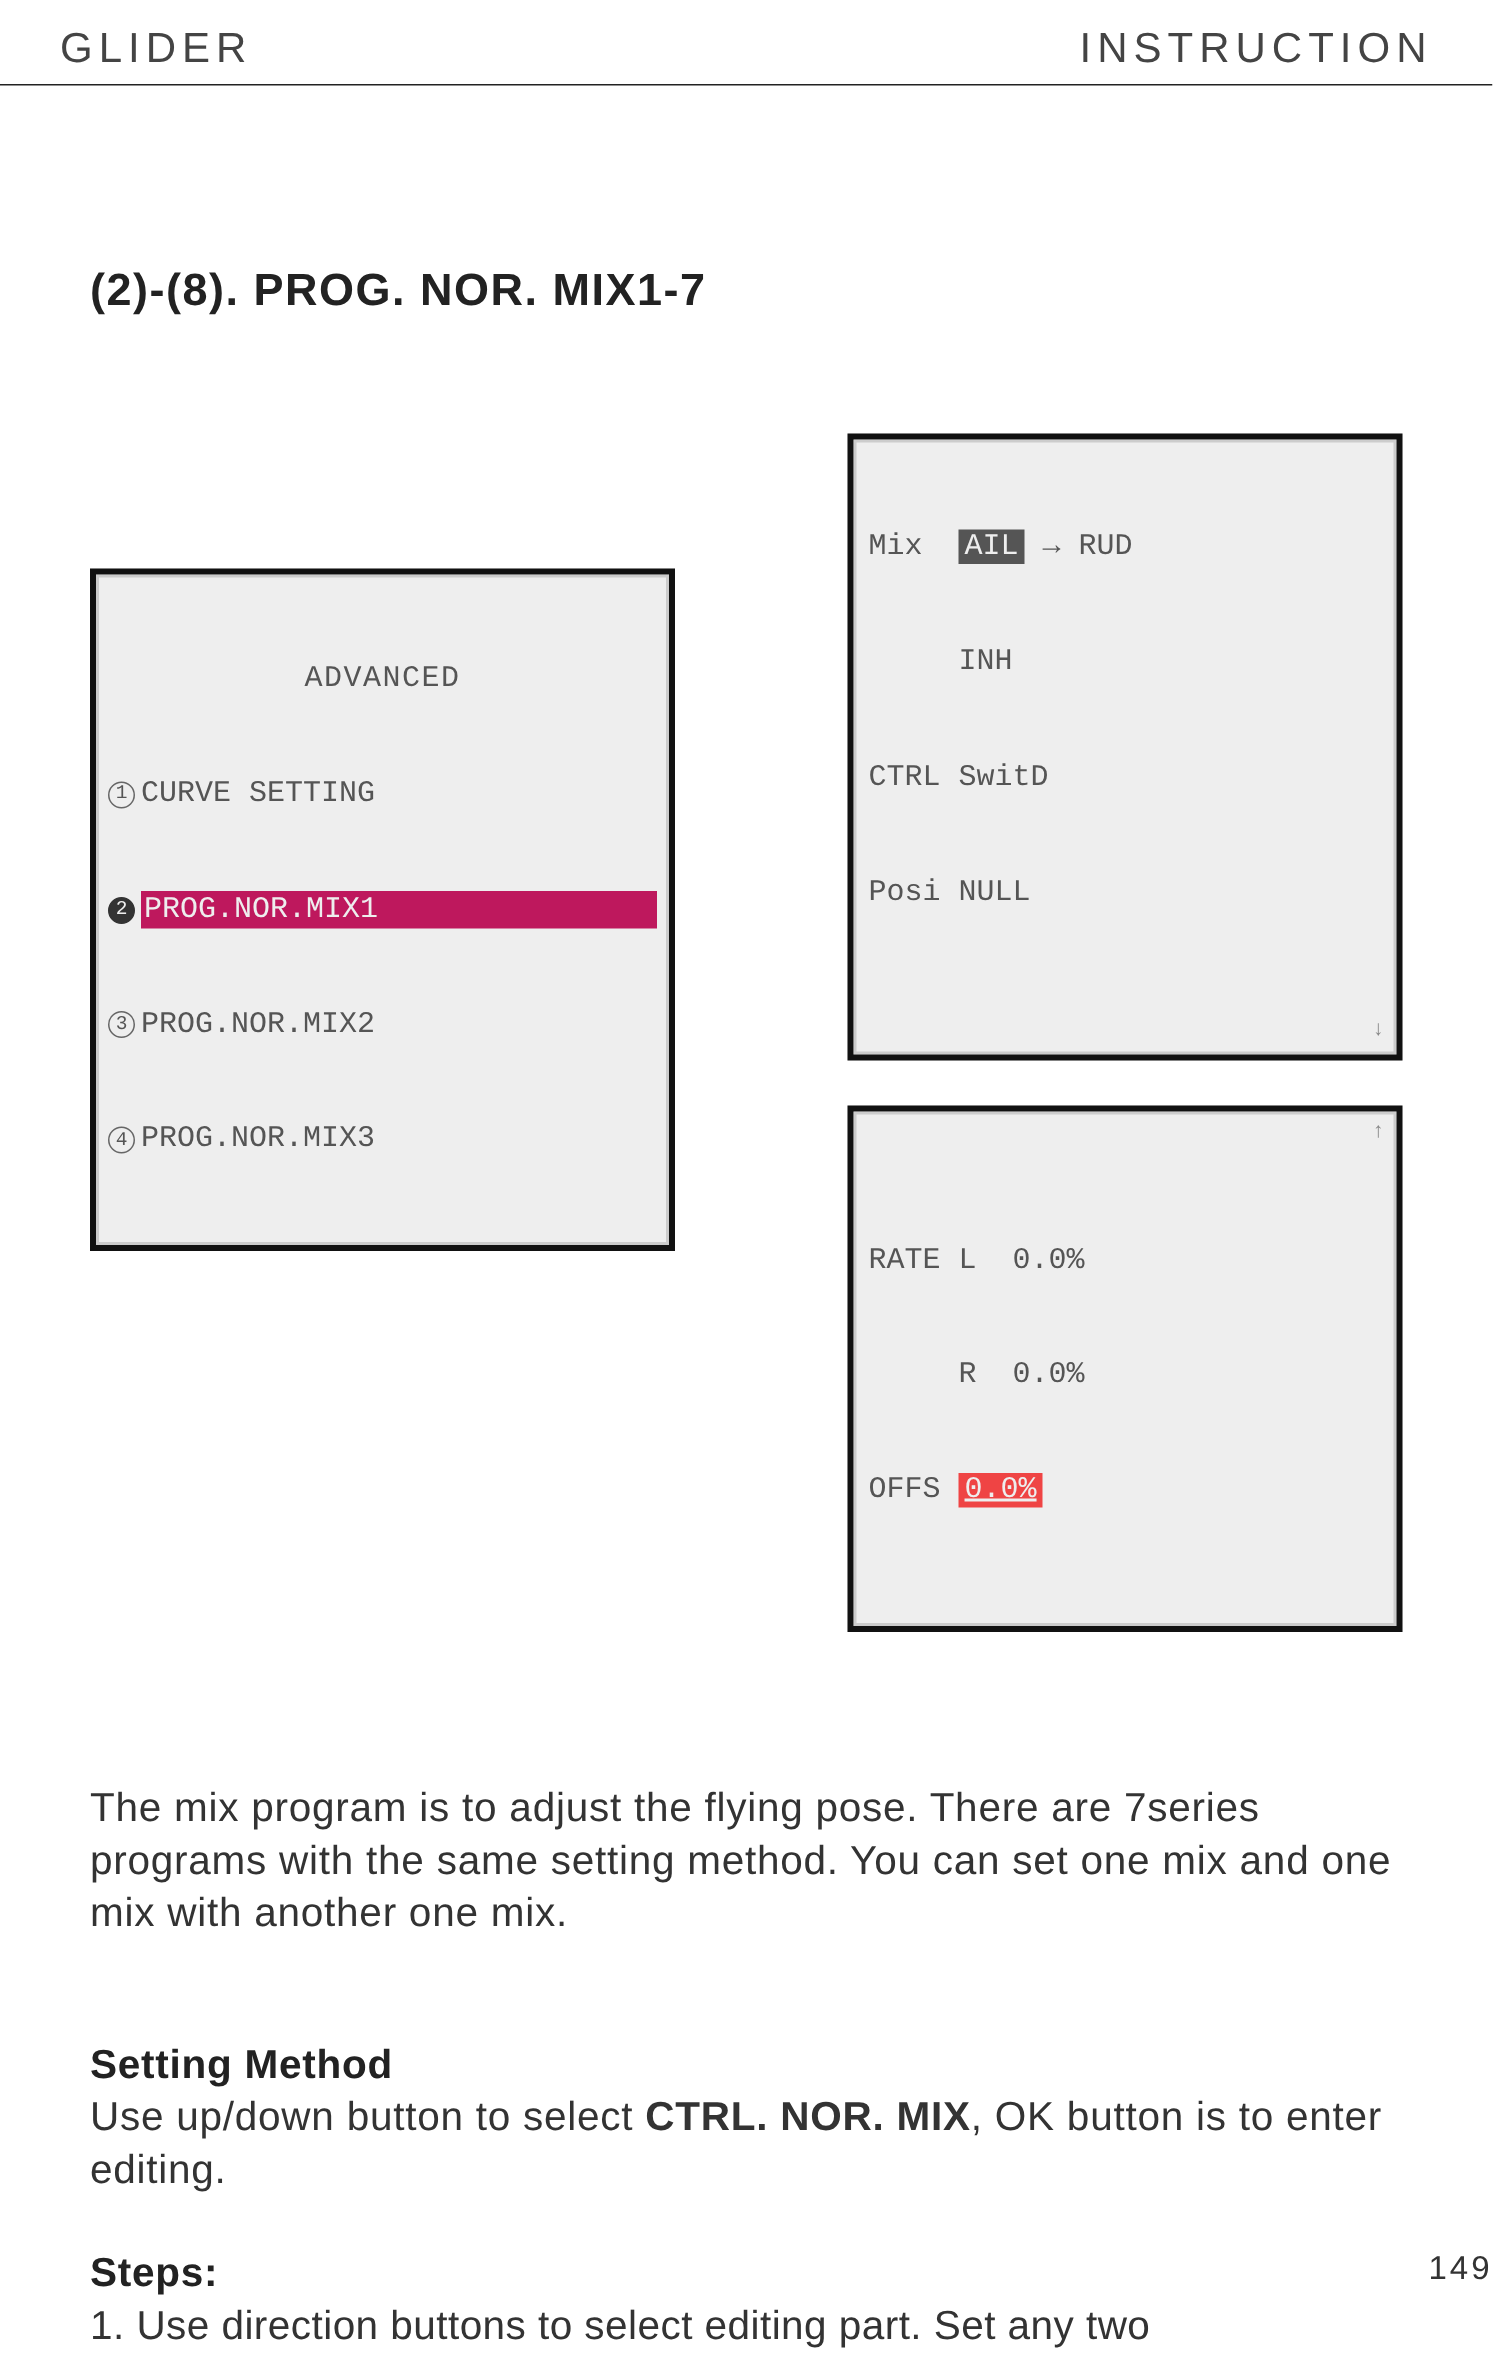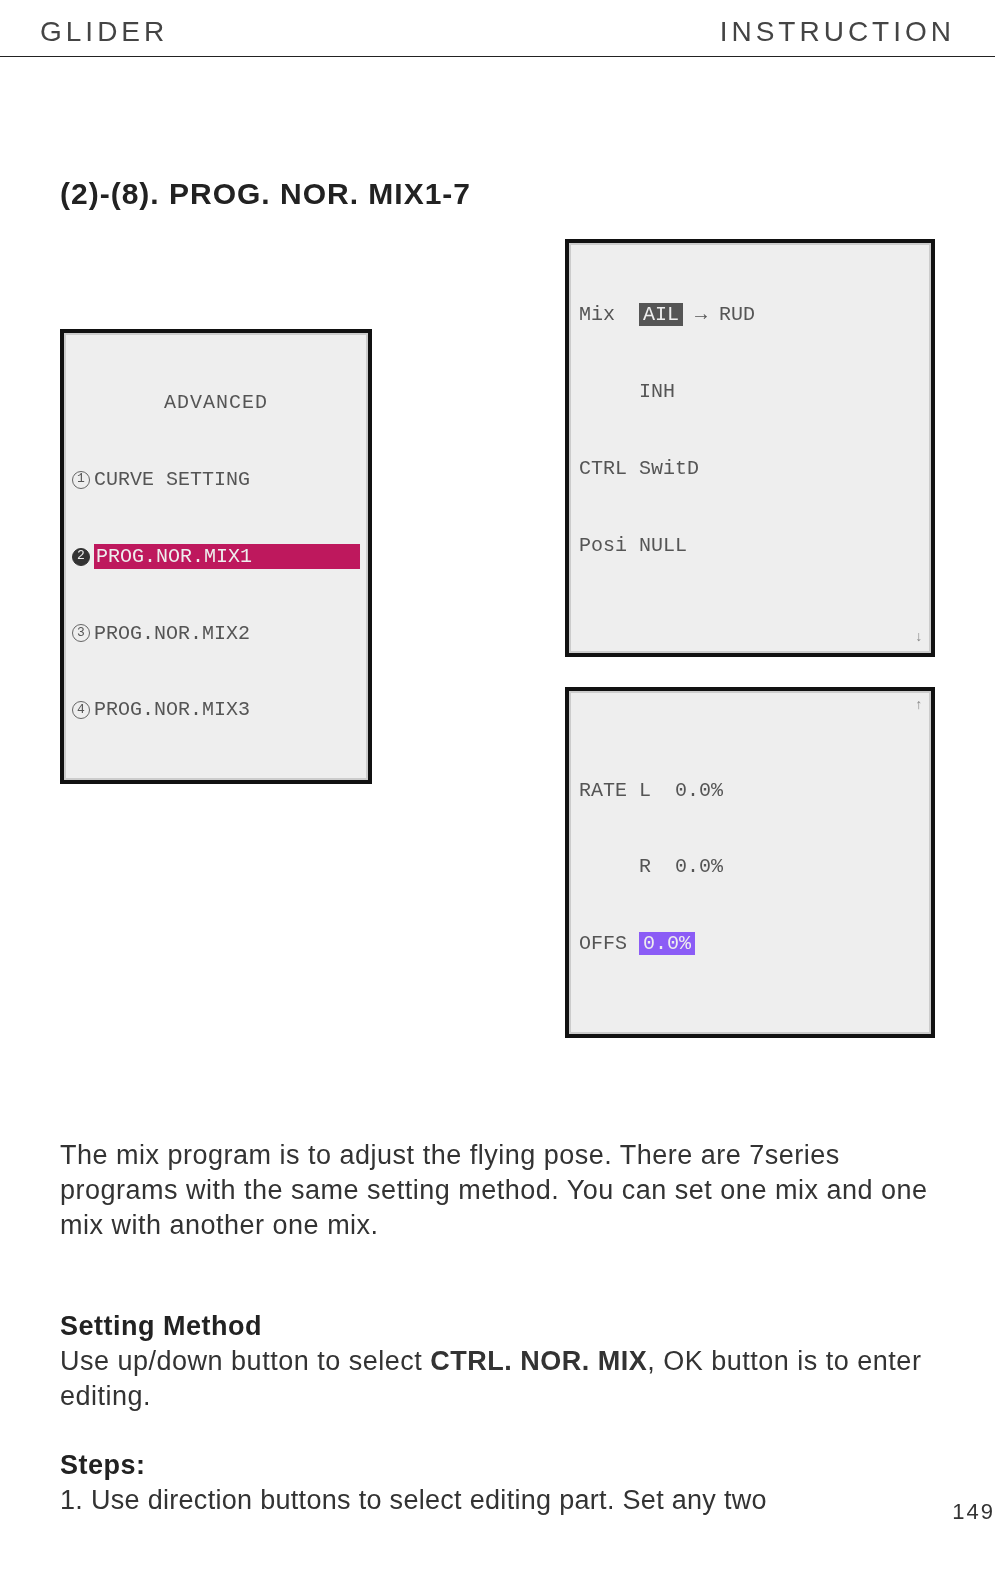"(2)-(8). PROG. NOR. MIX1-7" .section-title { margin-bottom: 28px -> 78px }
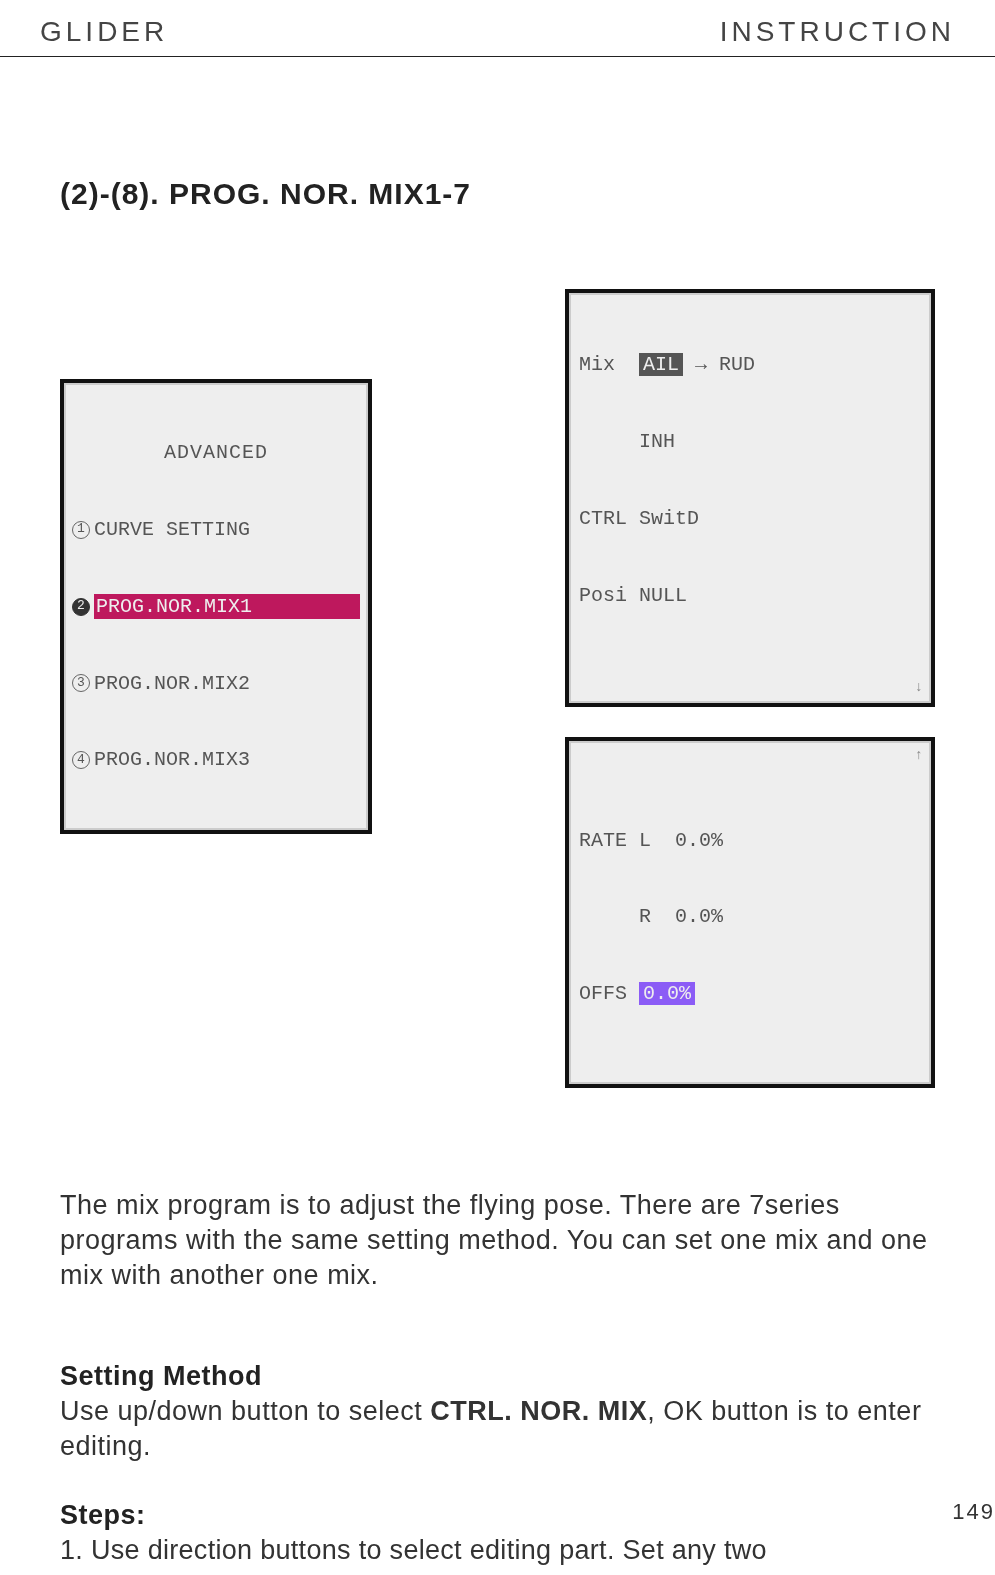"ADVANCED" .left-col { width: 312px -> 390px }
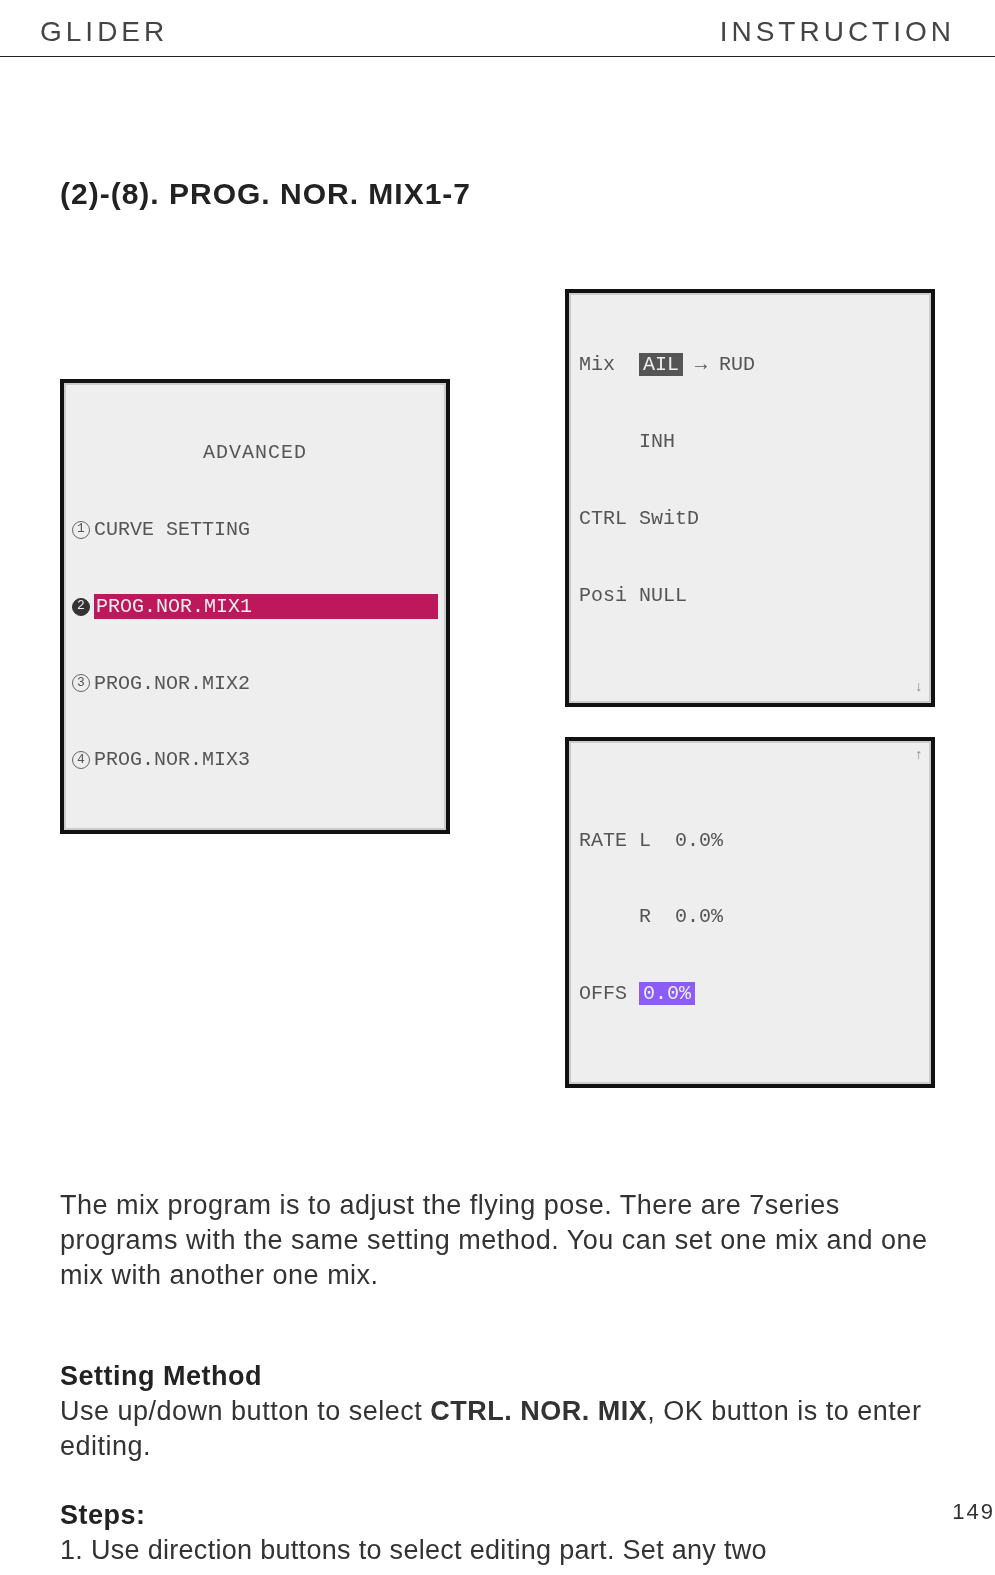"0.0%" span.hl { background: #8b5cf6 -> #ef4444; text-decoration: none -> underline }
